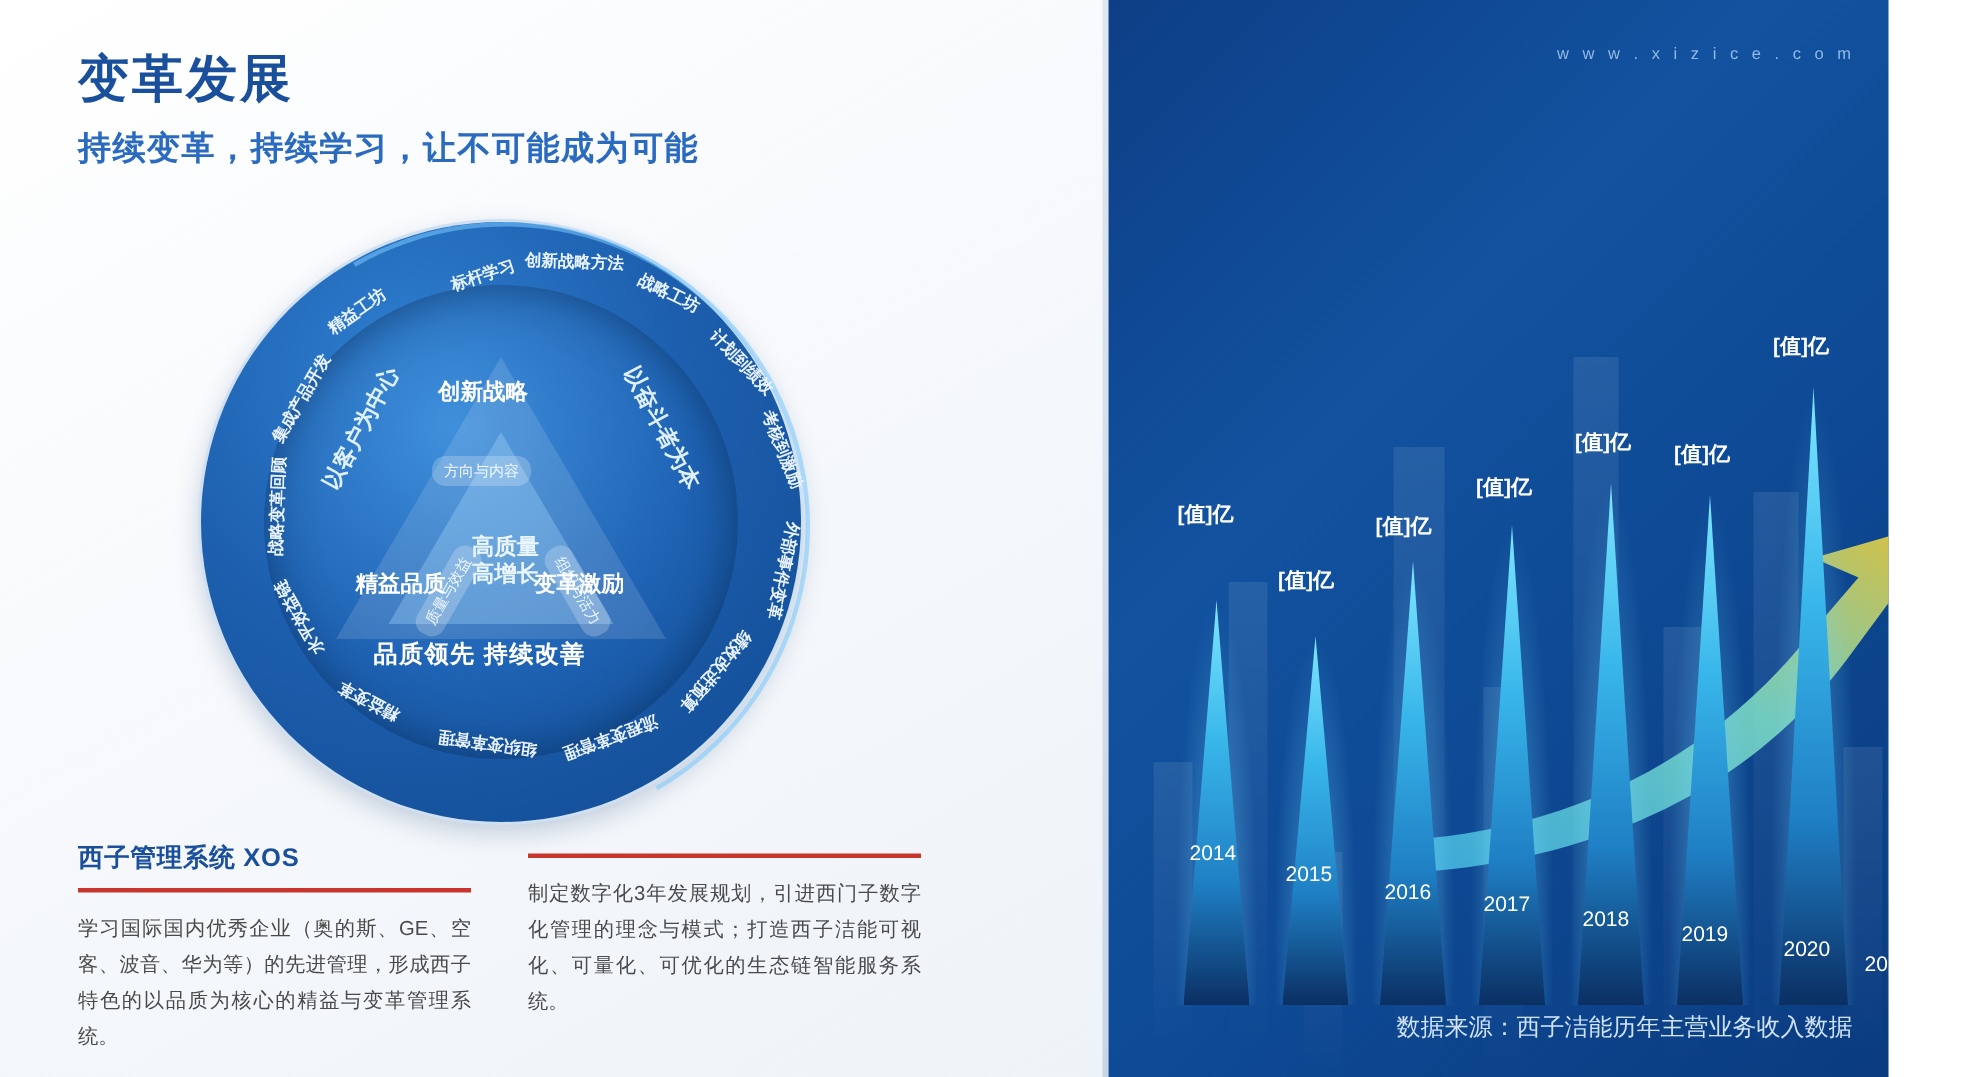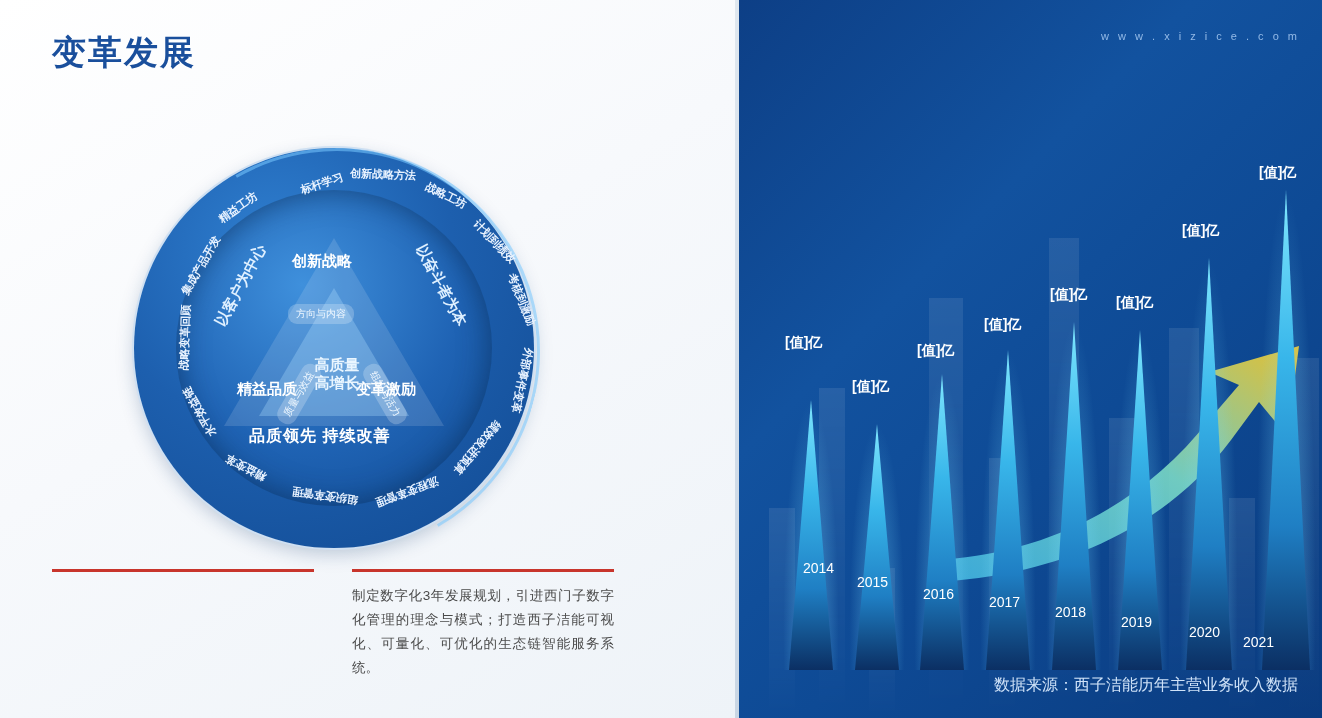"w w w . x" .right { width: 583px -> 520px }
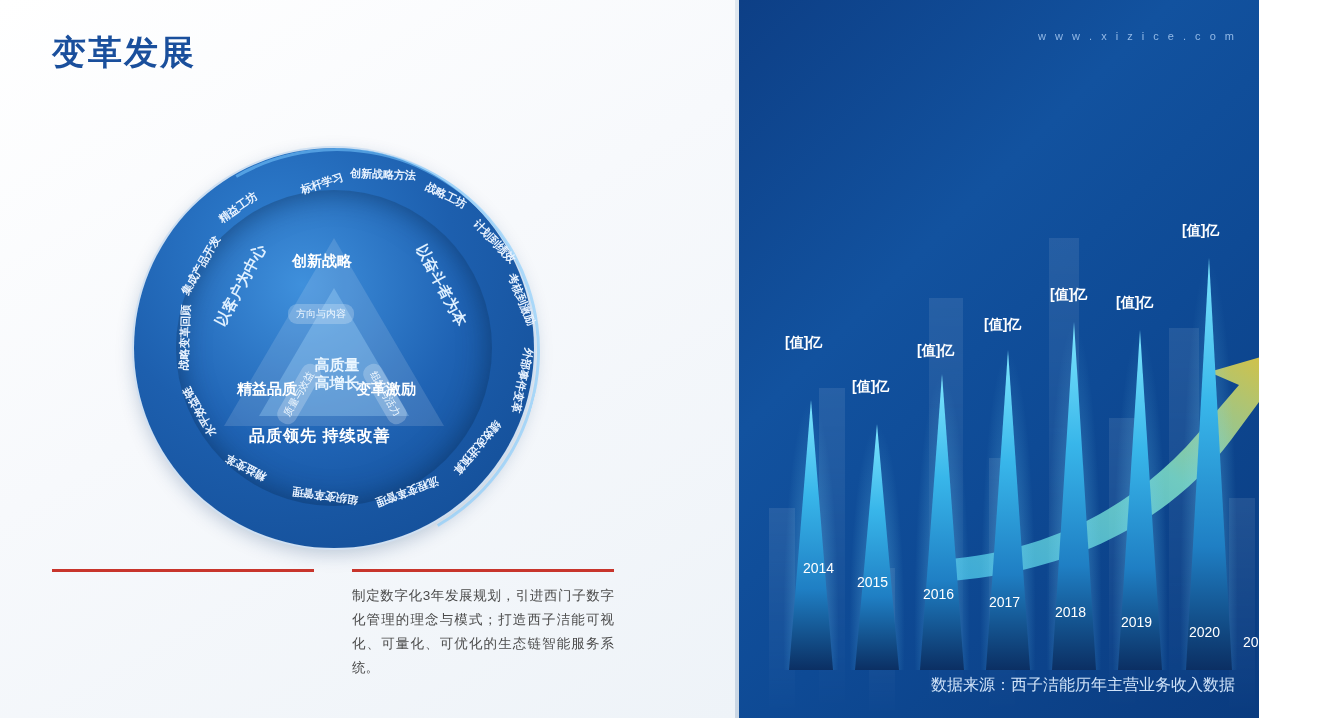"持续变革，持续学习，让不可能成为可能" div.l-sub { html: none -> <div>持续变革，持续学习，让不可能成为可能</div> }
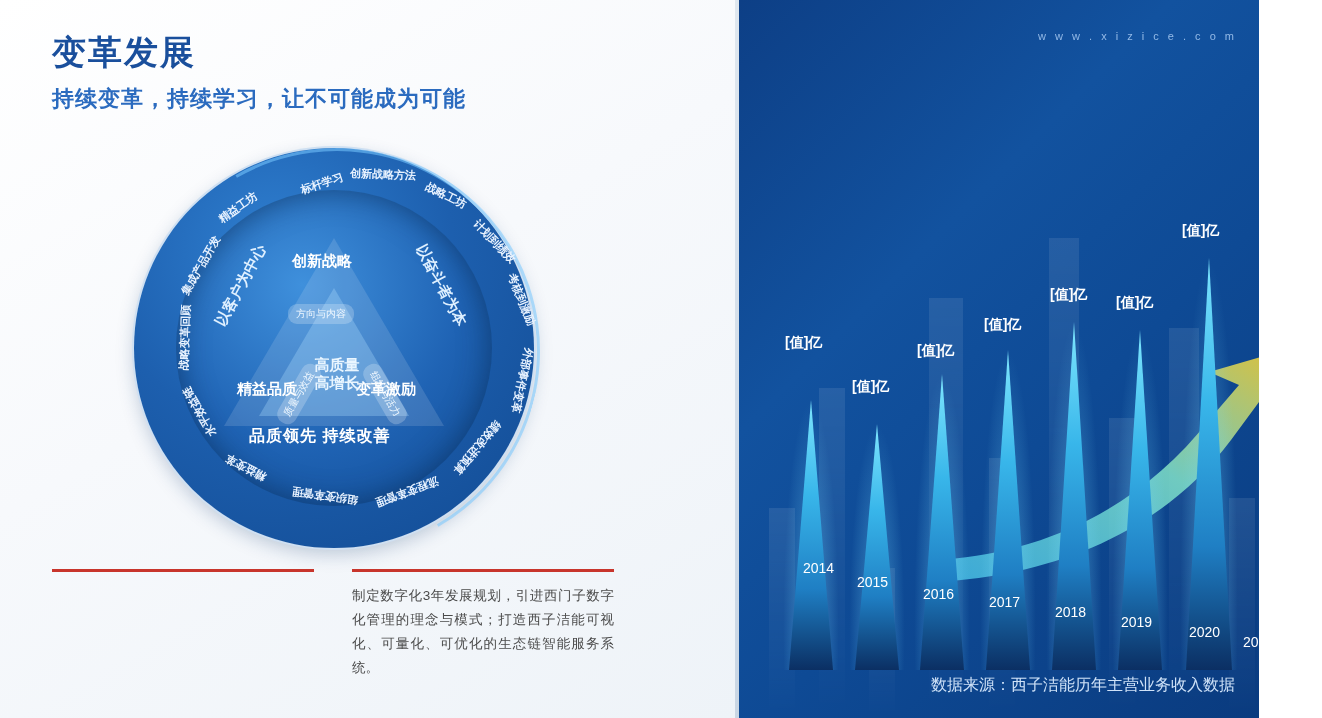"西子管理系统 XOS" h3 { html: none -> <h3>西子管理系统 XOS</h3> }
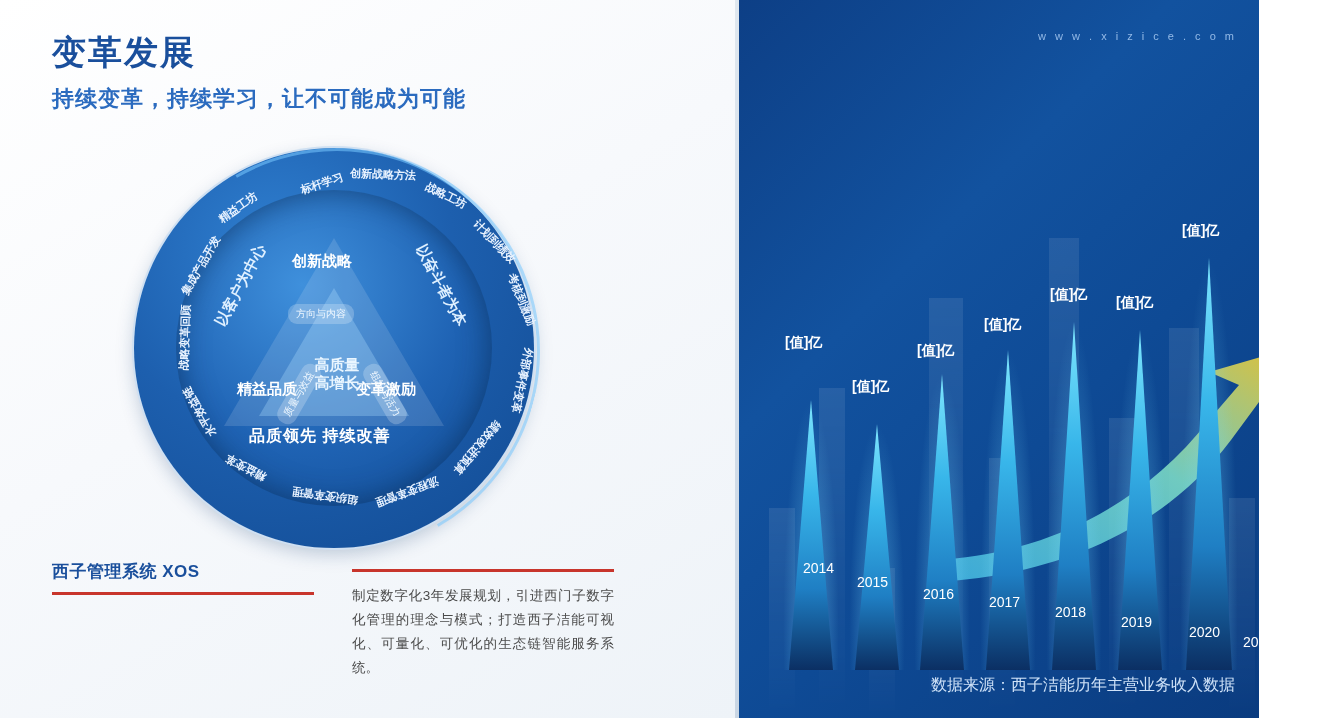"2014" div.xlabel { left: 64px -> 54px }
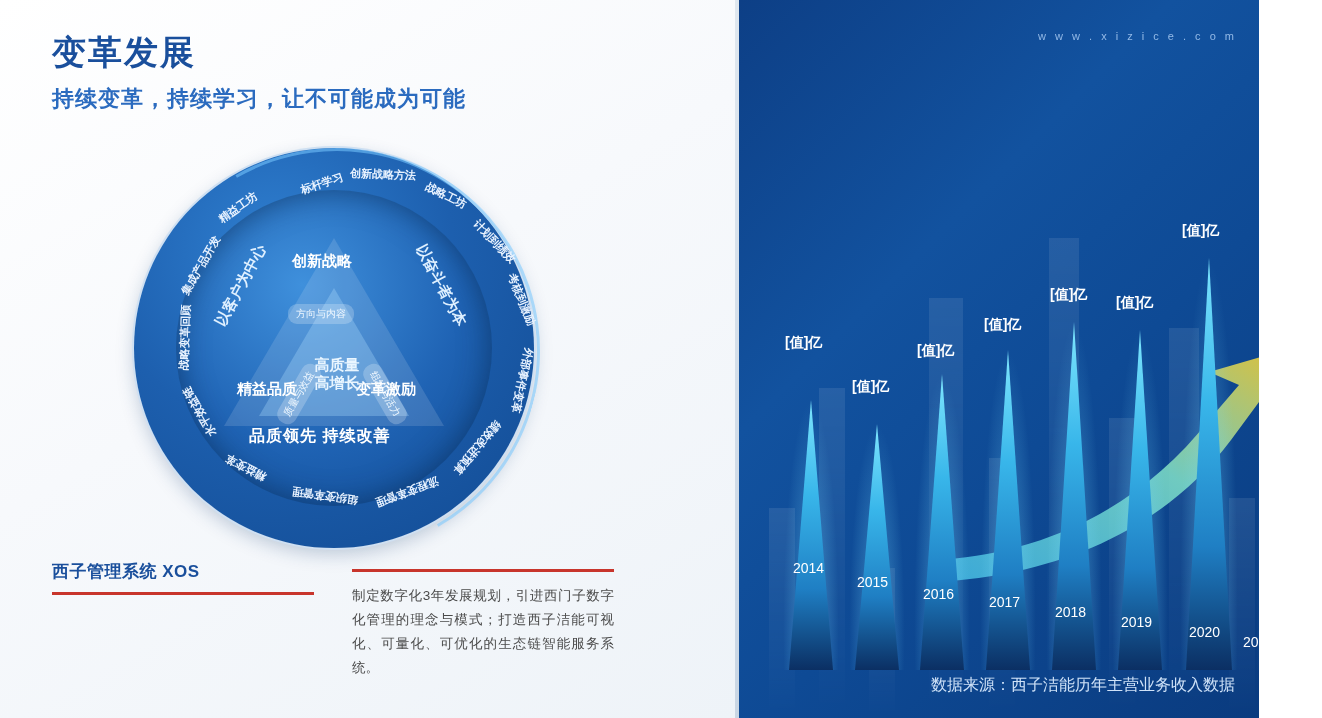"学习国际国内优秀企业（奥的斯、GE、空客、波音、华为等）的先进管理，形成西子特色" p { html: none -> <p>学习国际国内优秀企业（奥的斯、GE、空客、波音、华为等）的先进管理，形成西子特色的以品质为核心的精益与变革管理系统。</p> }
